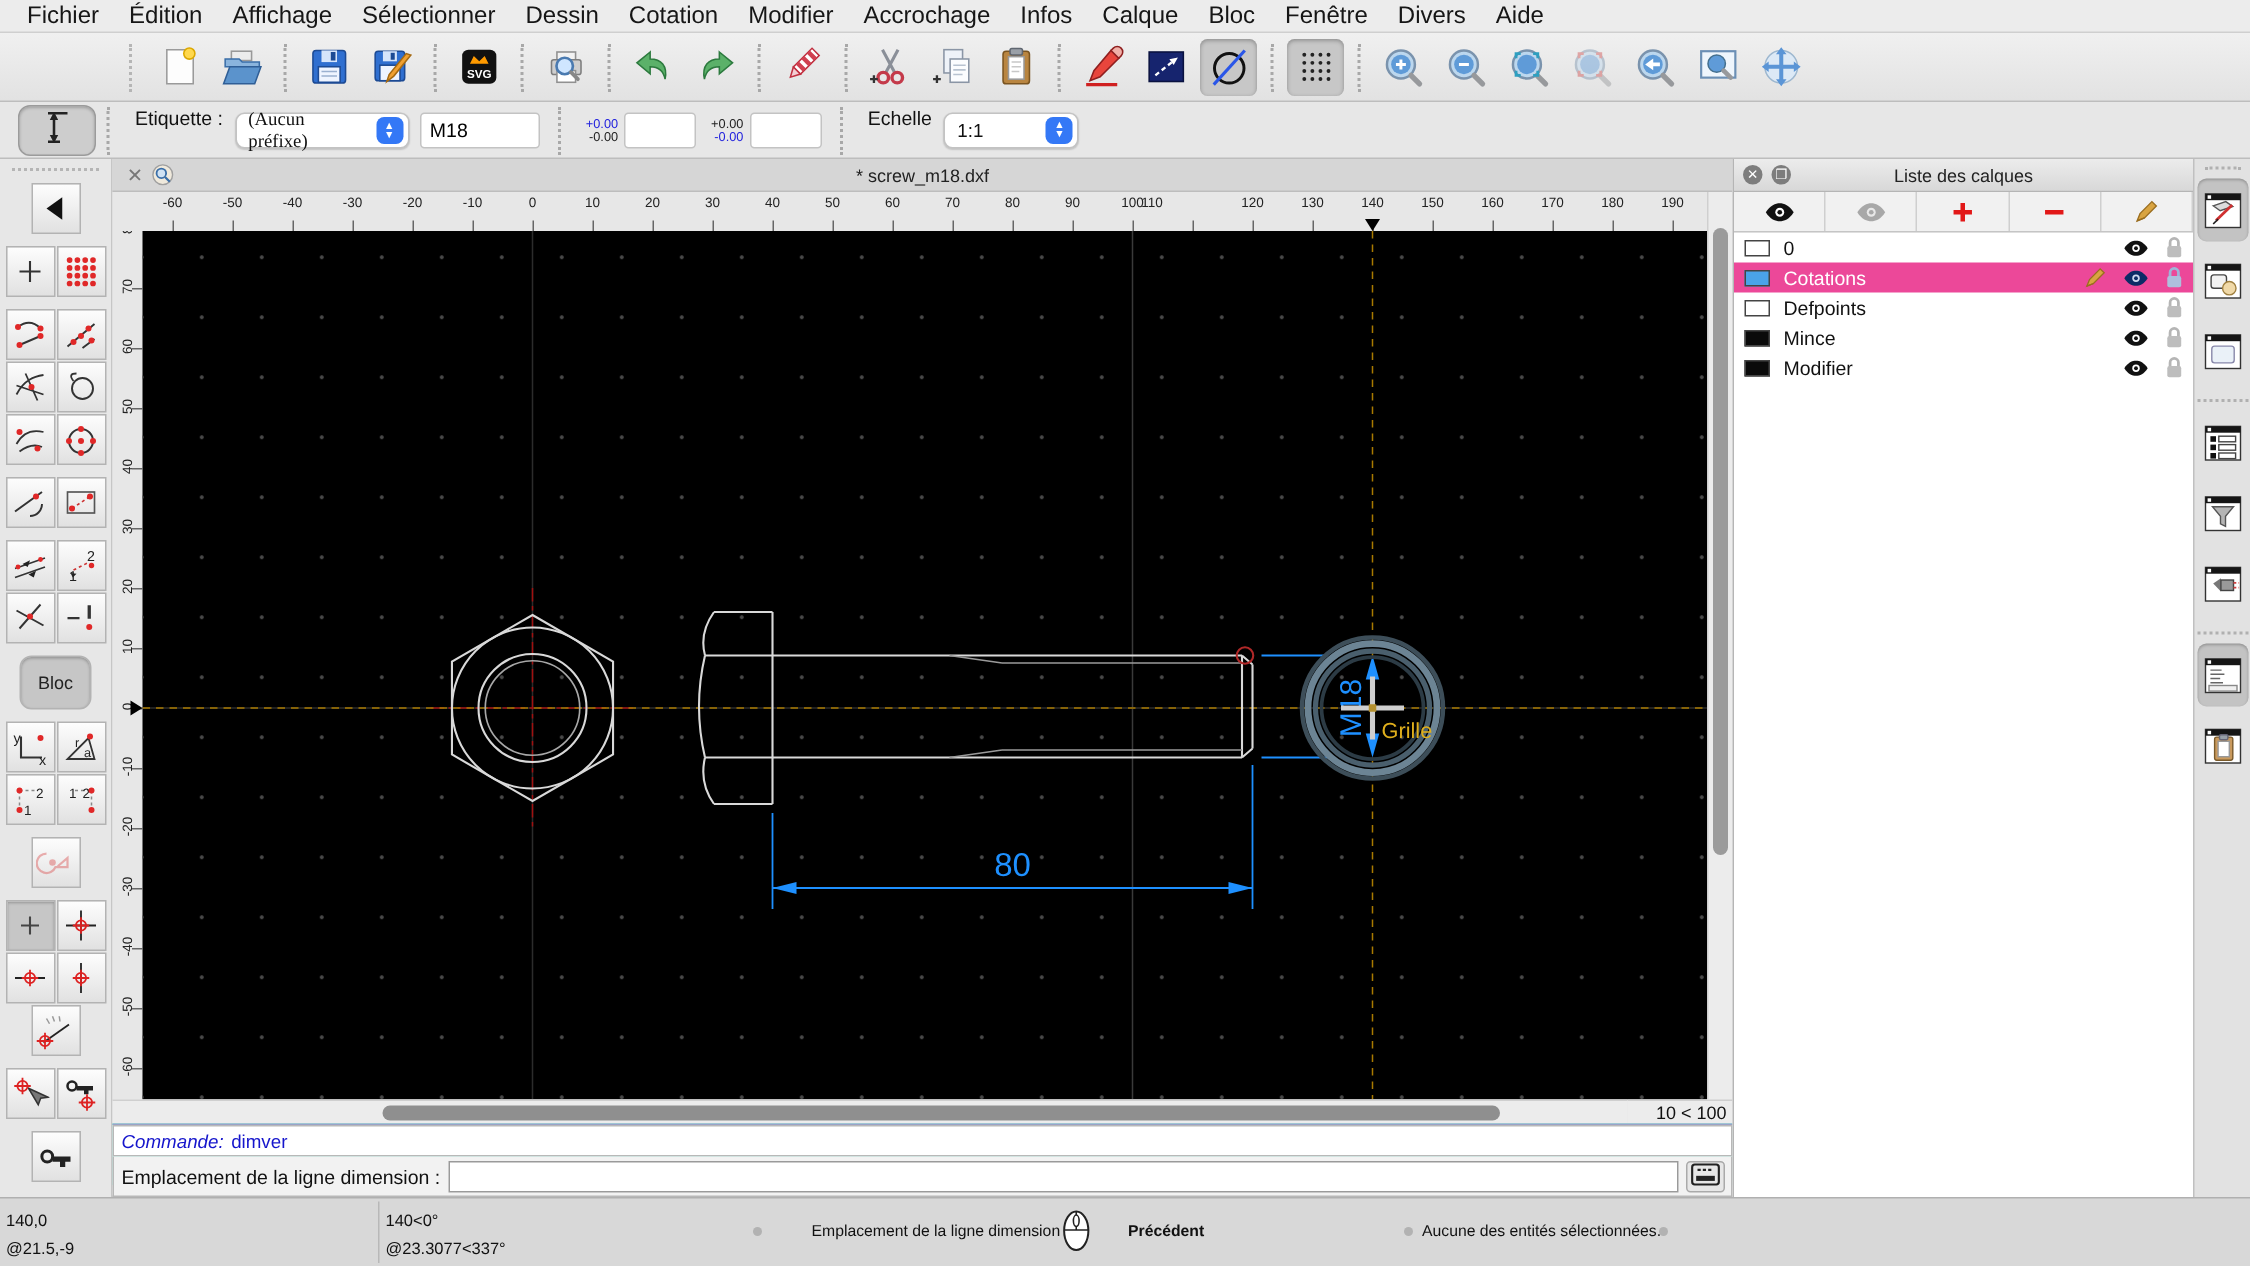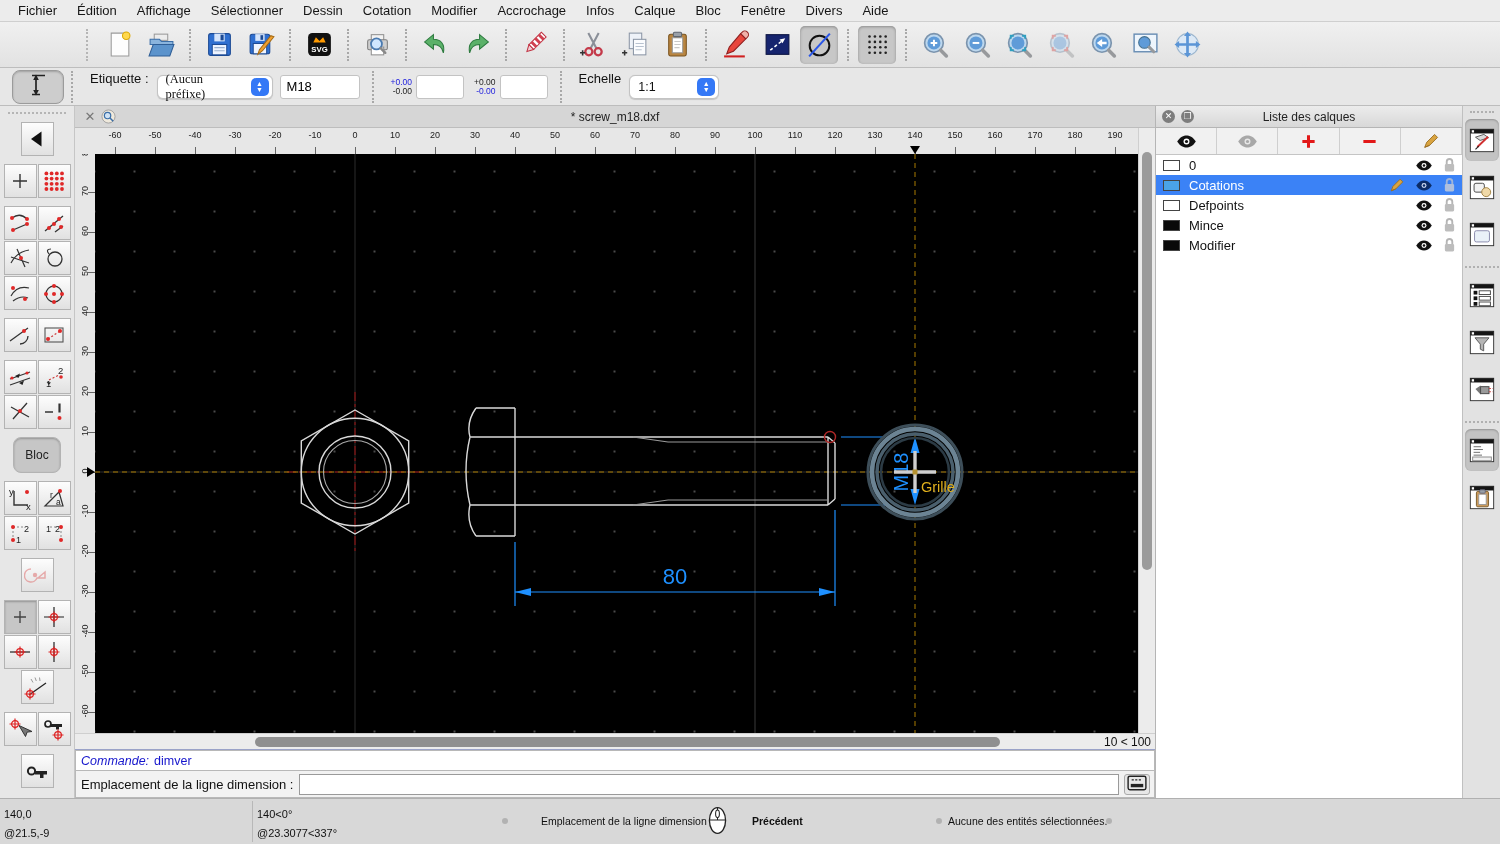"Fichier" .menu-item { font-size: 13px -> 16px }
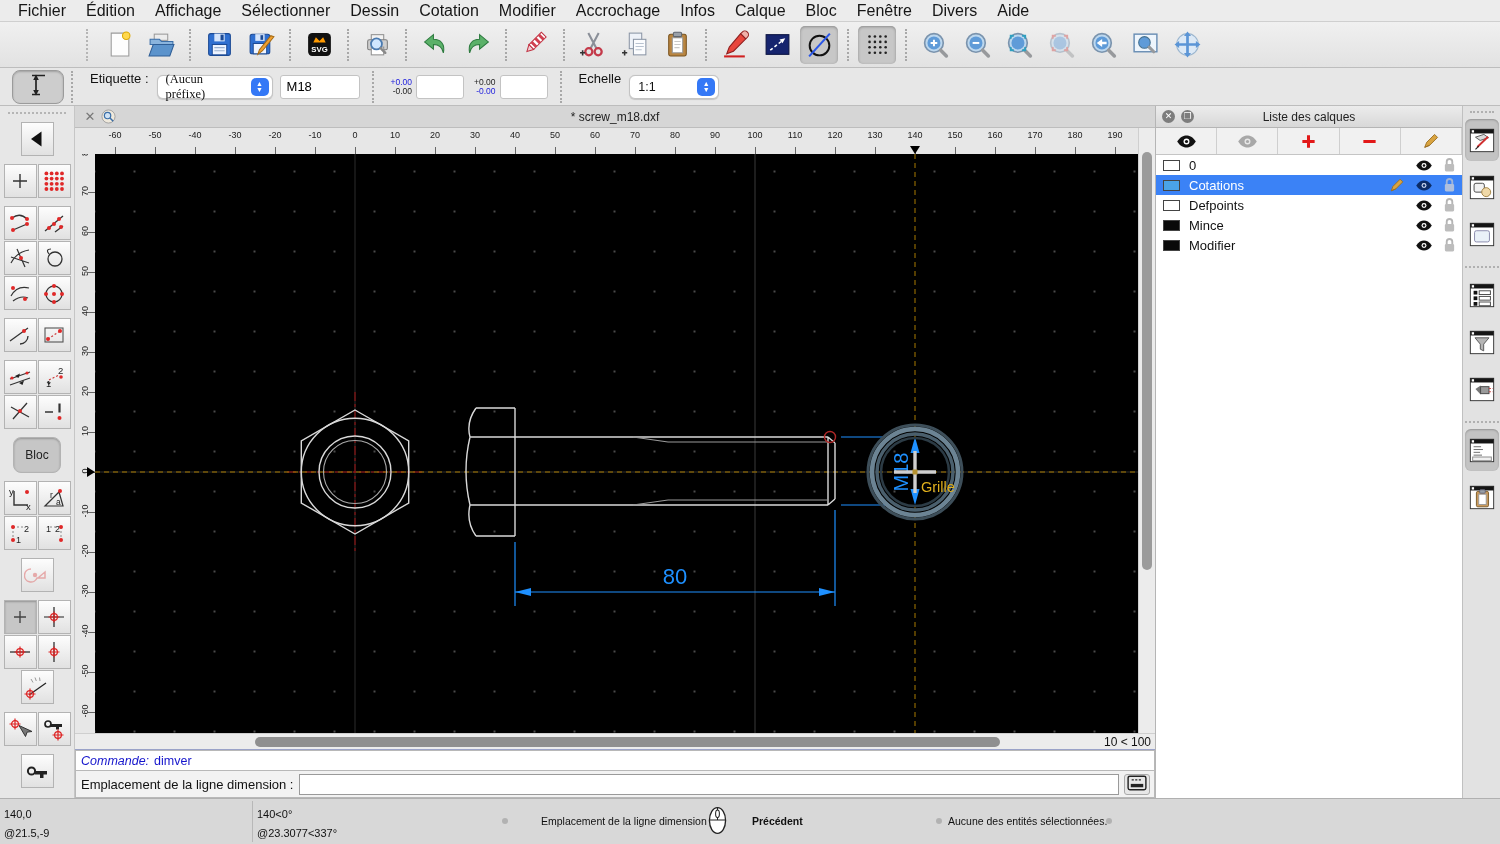"110" span.hr-lab { left: 700px -> 673px }
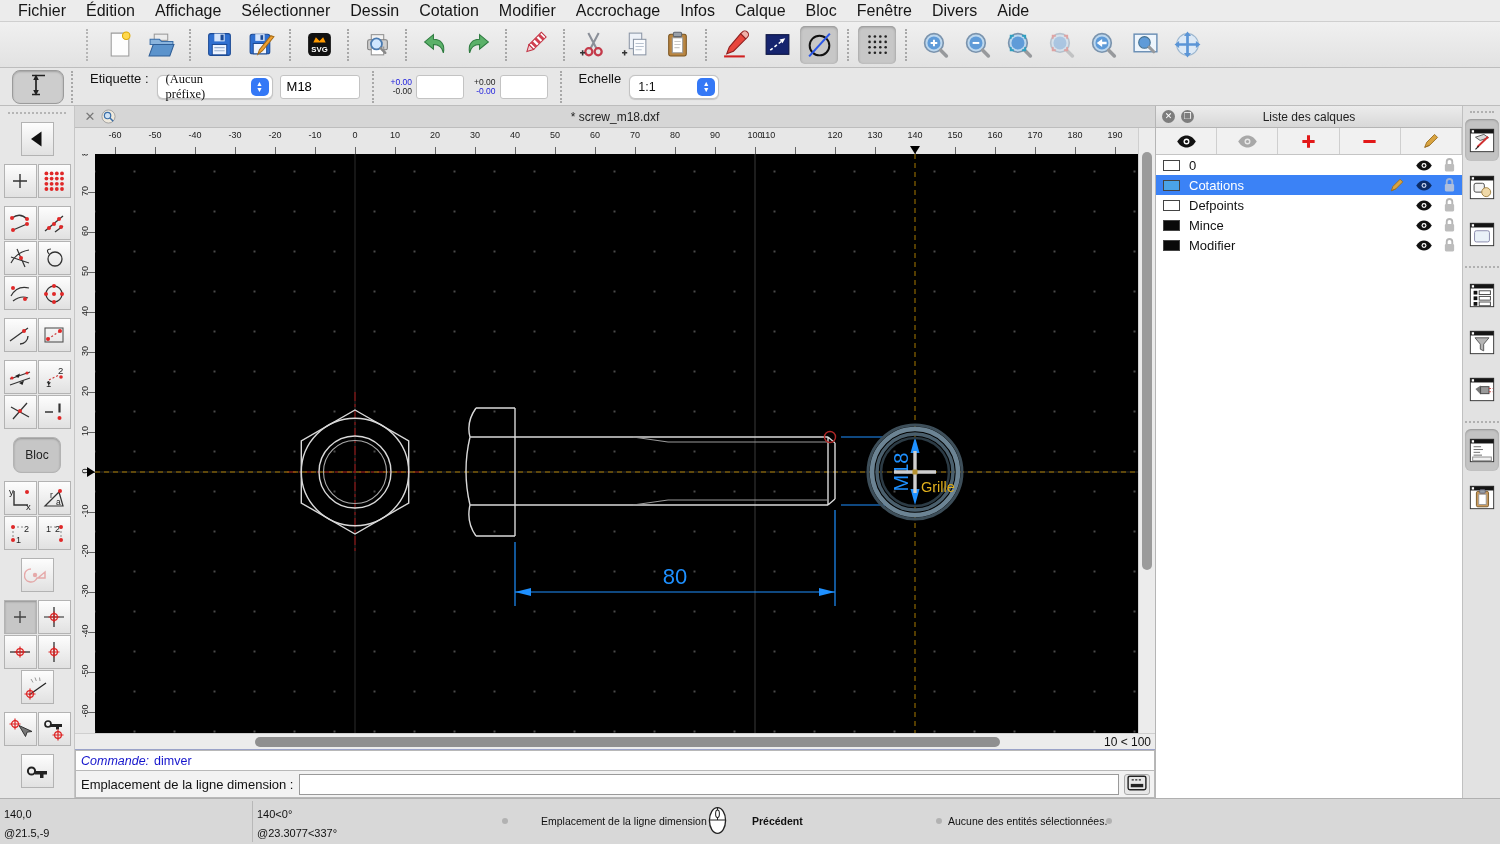"Cotations" .layer-row.selected { background: #3b82f6 -> #ec4899 }
